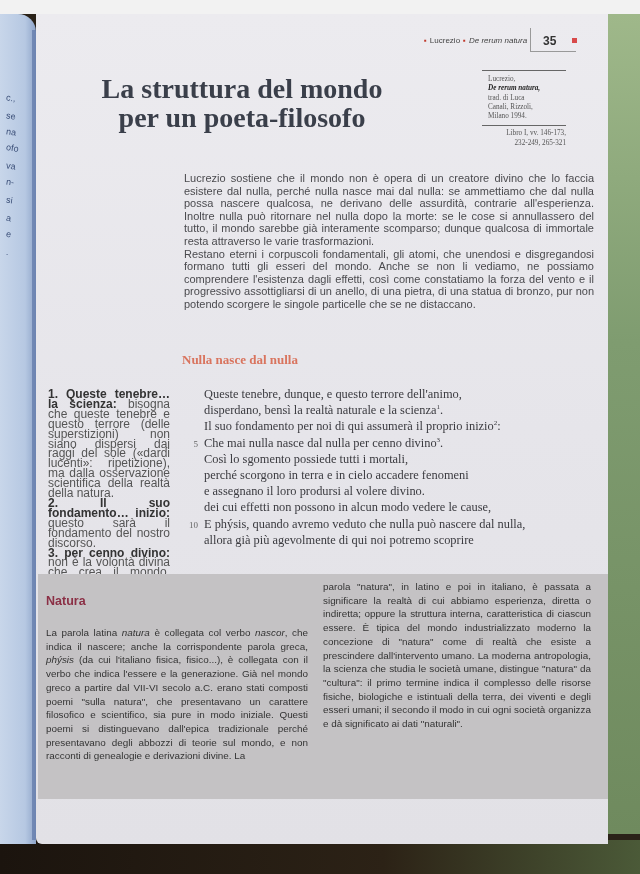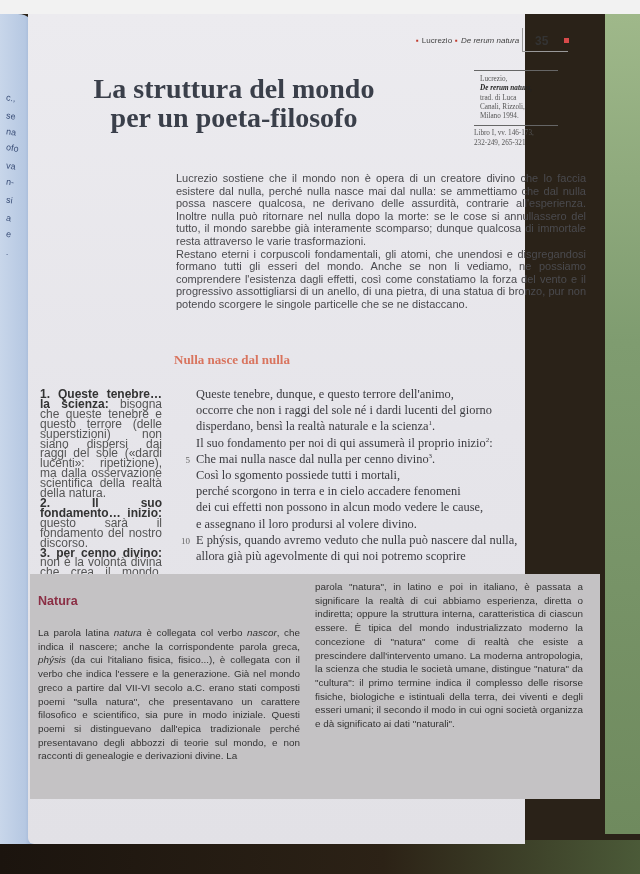"▪ Lucrezio ▪ De rerum" .page { left: 28px -> 36px; width: 497px -> 572px }
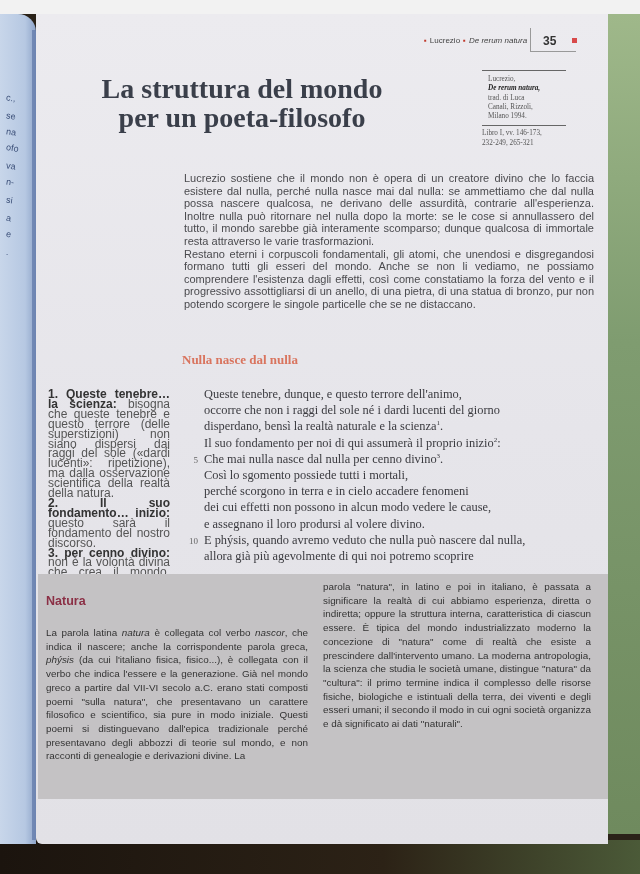"Libro I, vv. 146-173," .source-ref { text-align: none -> right }
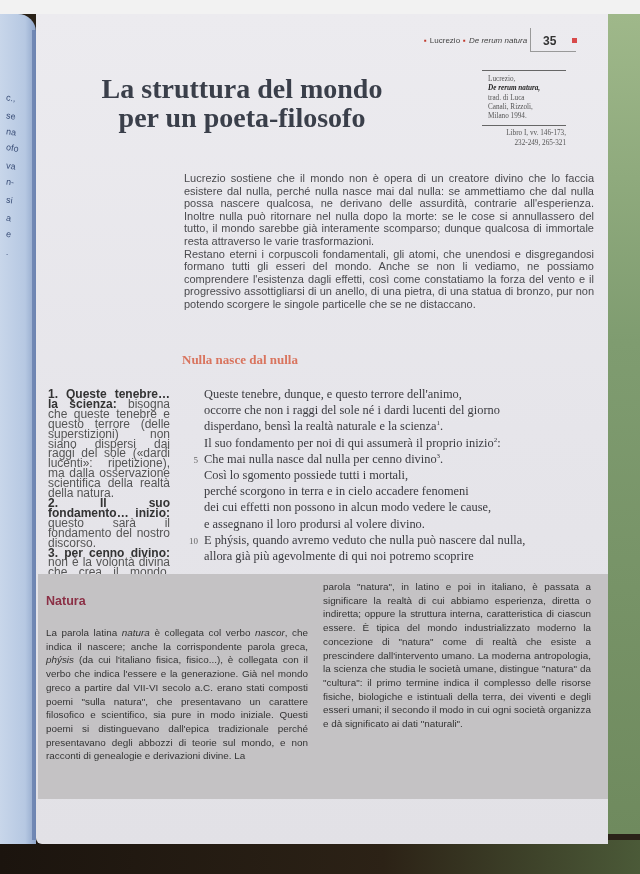"occorre che non i raggi" div.verse { html: <div><span></span><span>occorre che non i raggi del sole né i dardi lucenti del giorno</span></div> -> none }
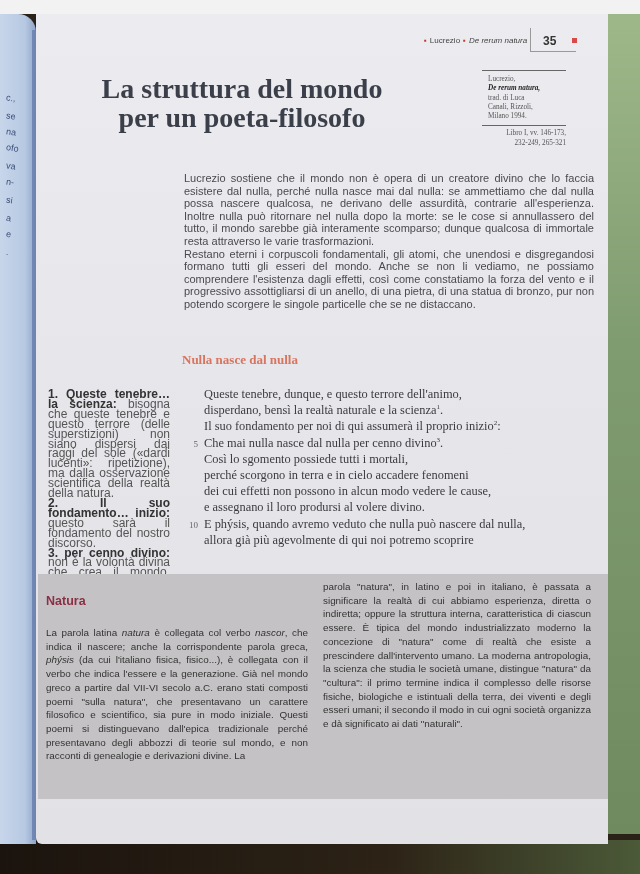"dei cui effetti non possono" div.verse { order: before "e assegnano il loro prodursi" -> after "e assegnano il loro prodursi" }
